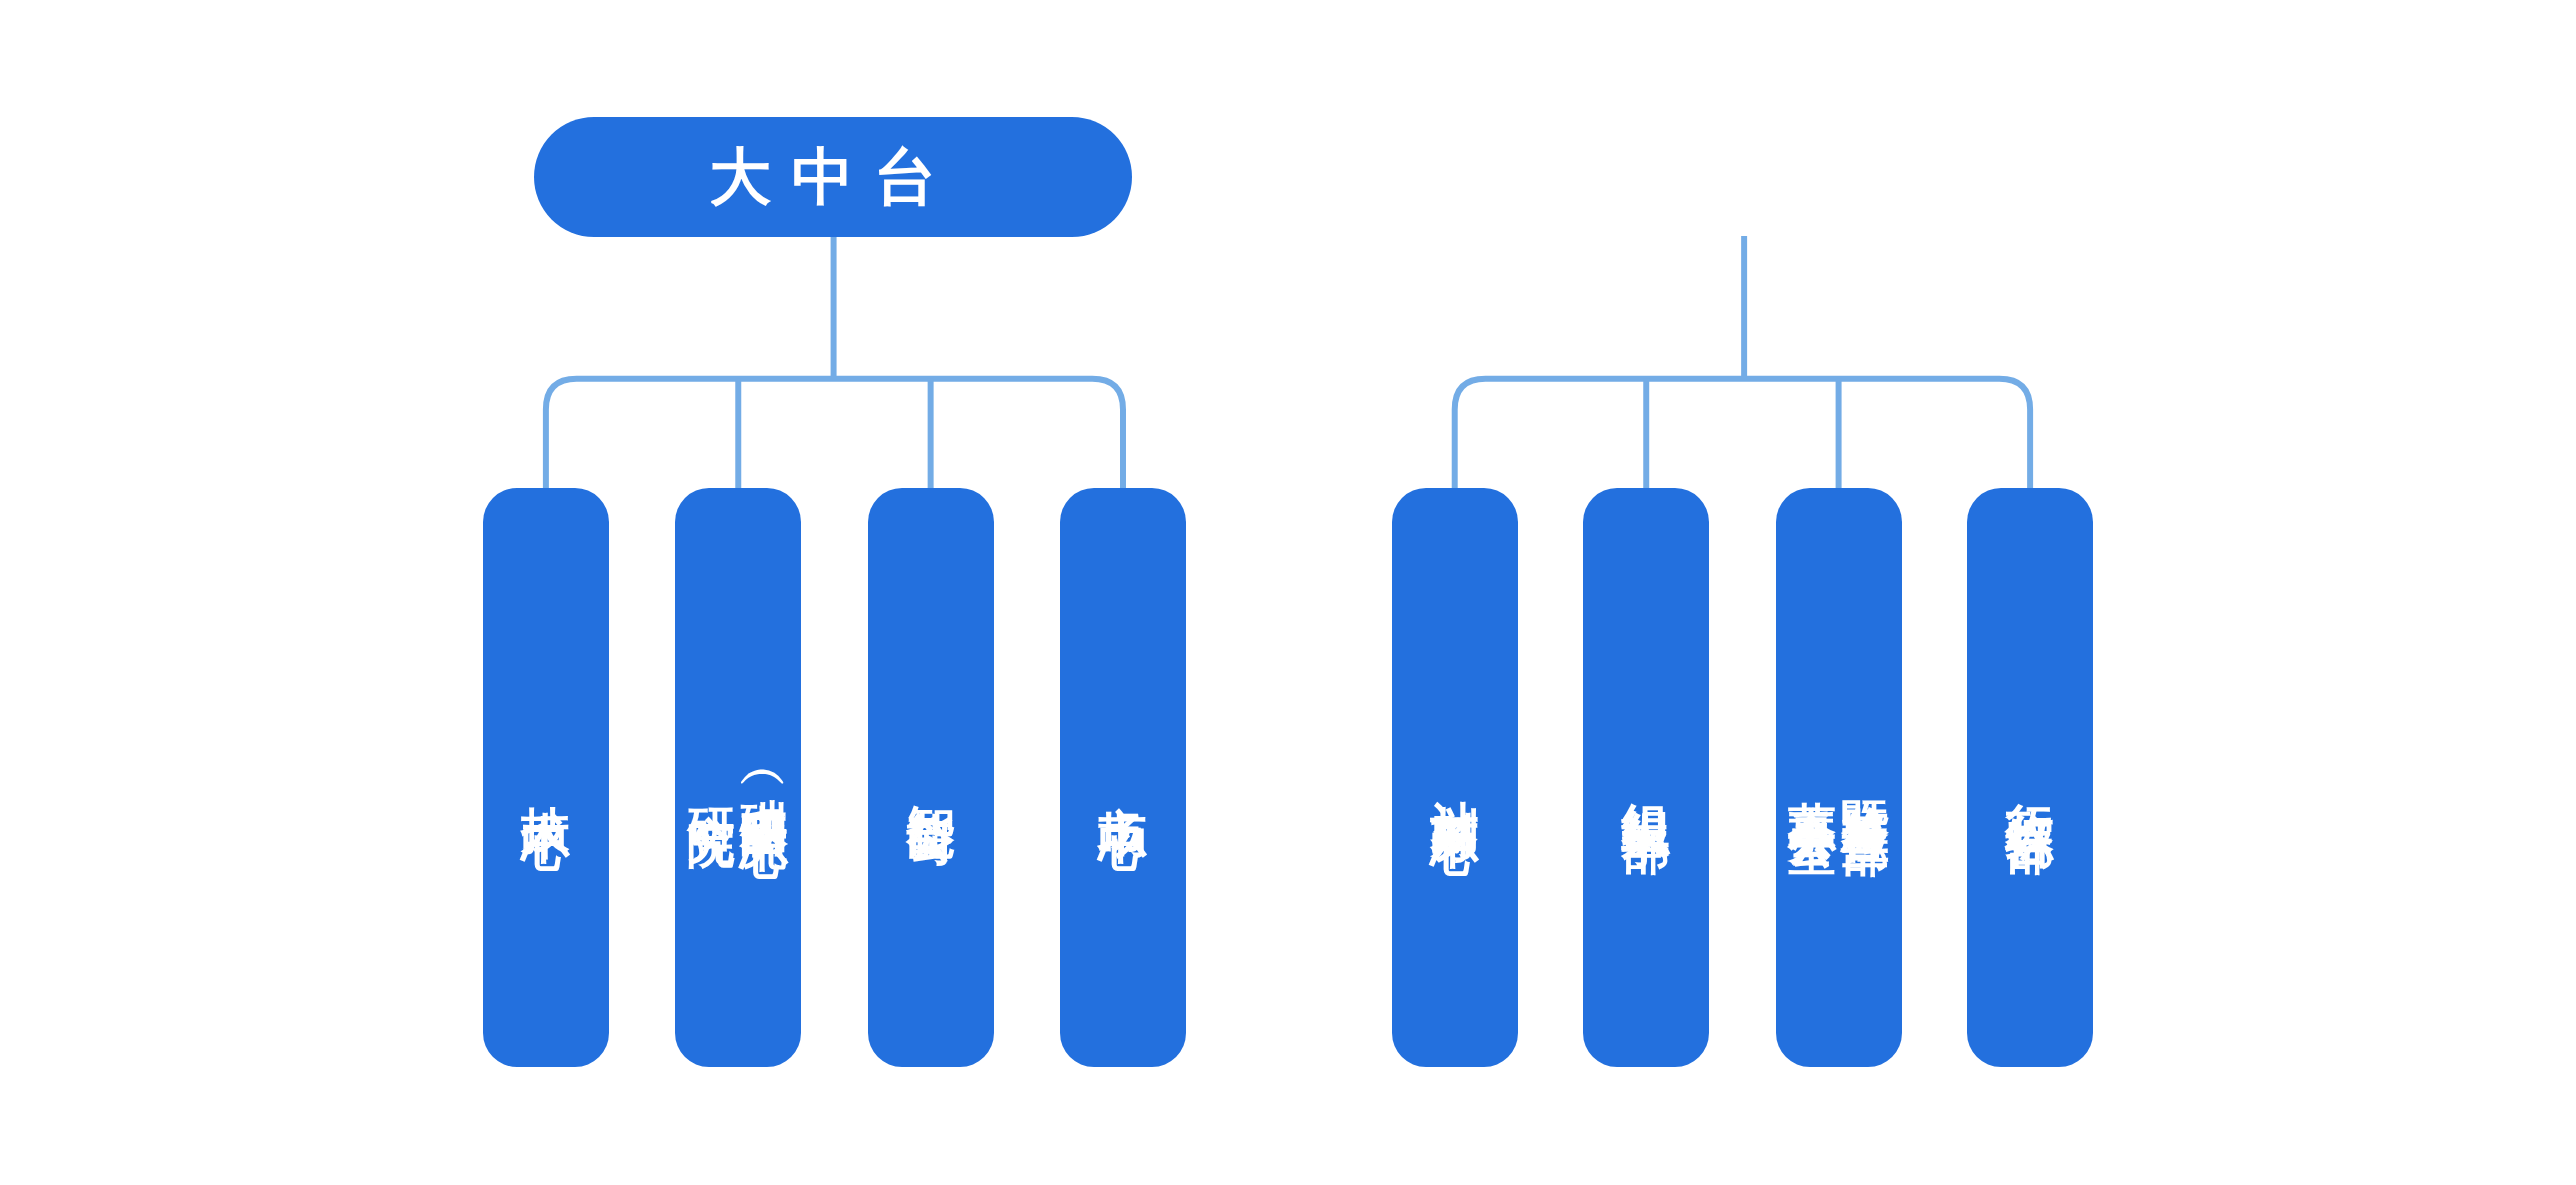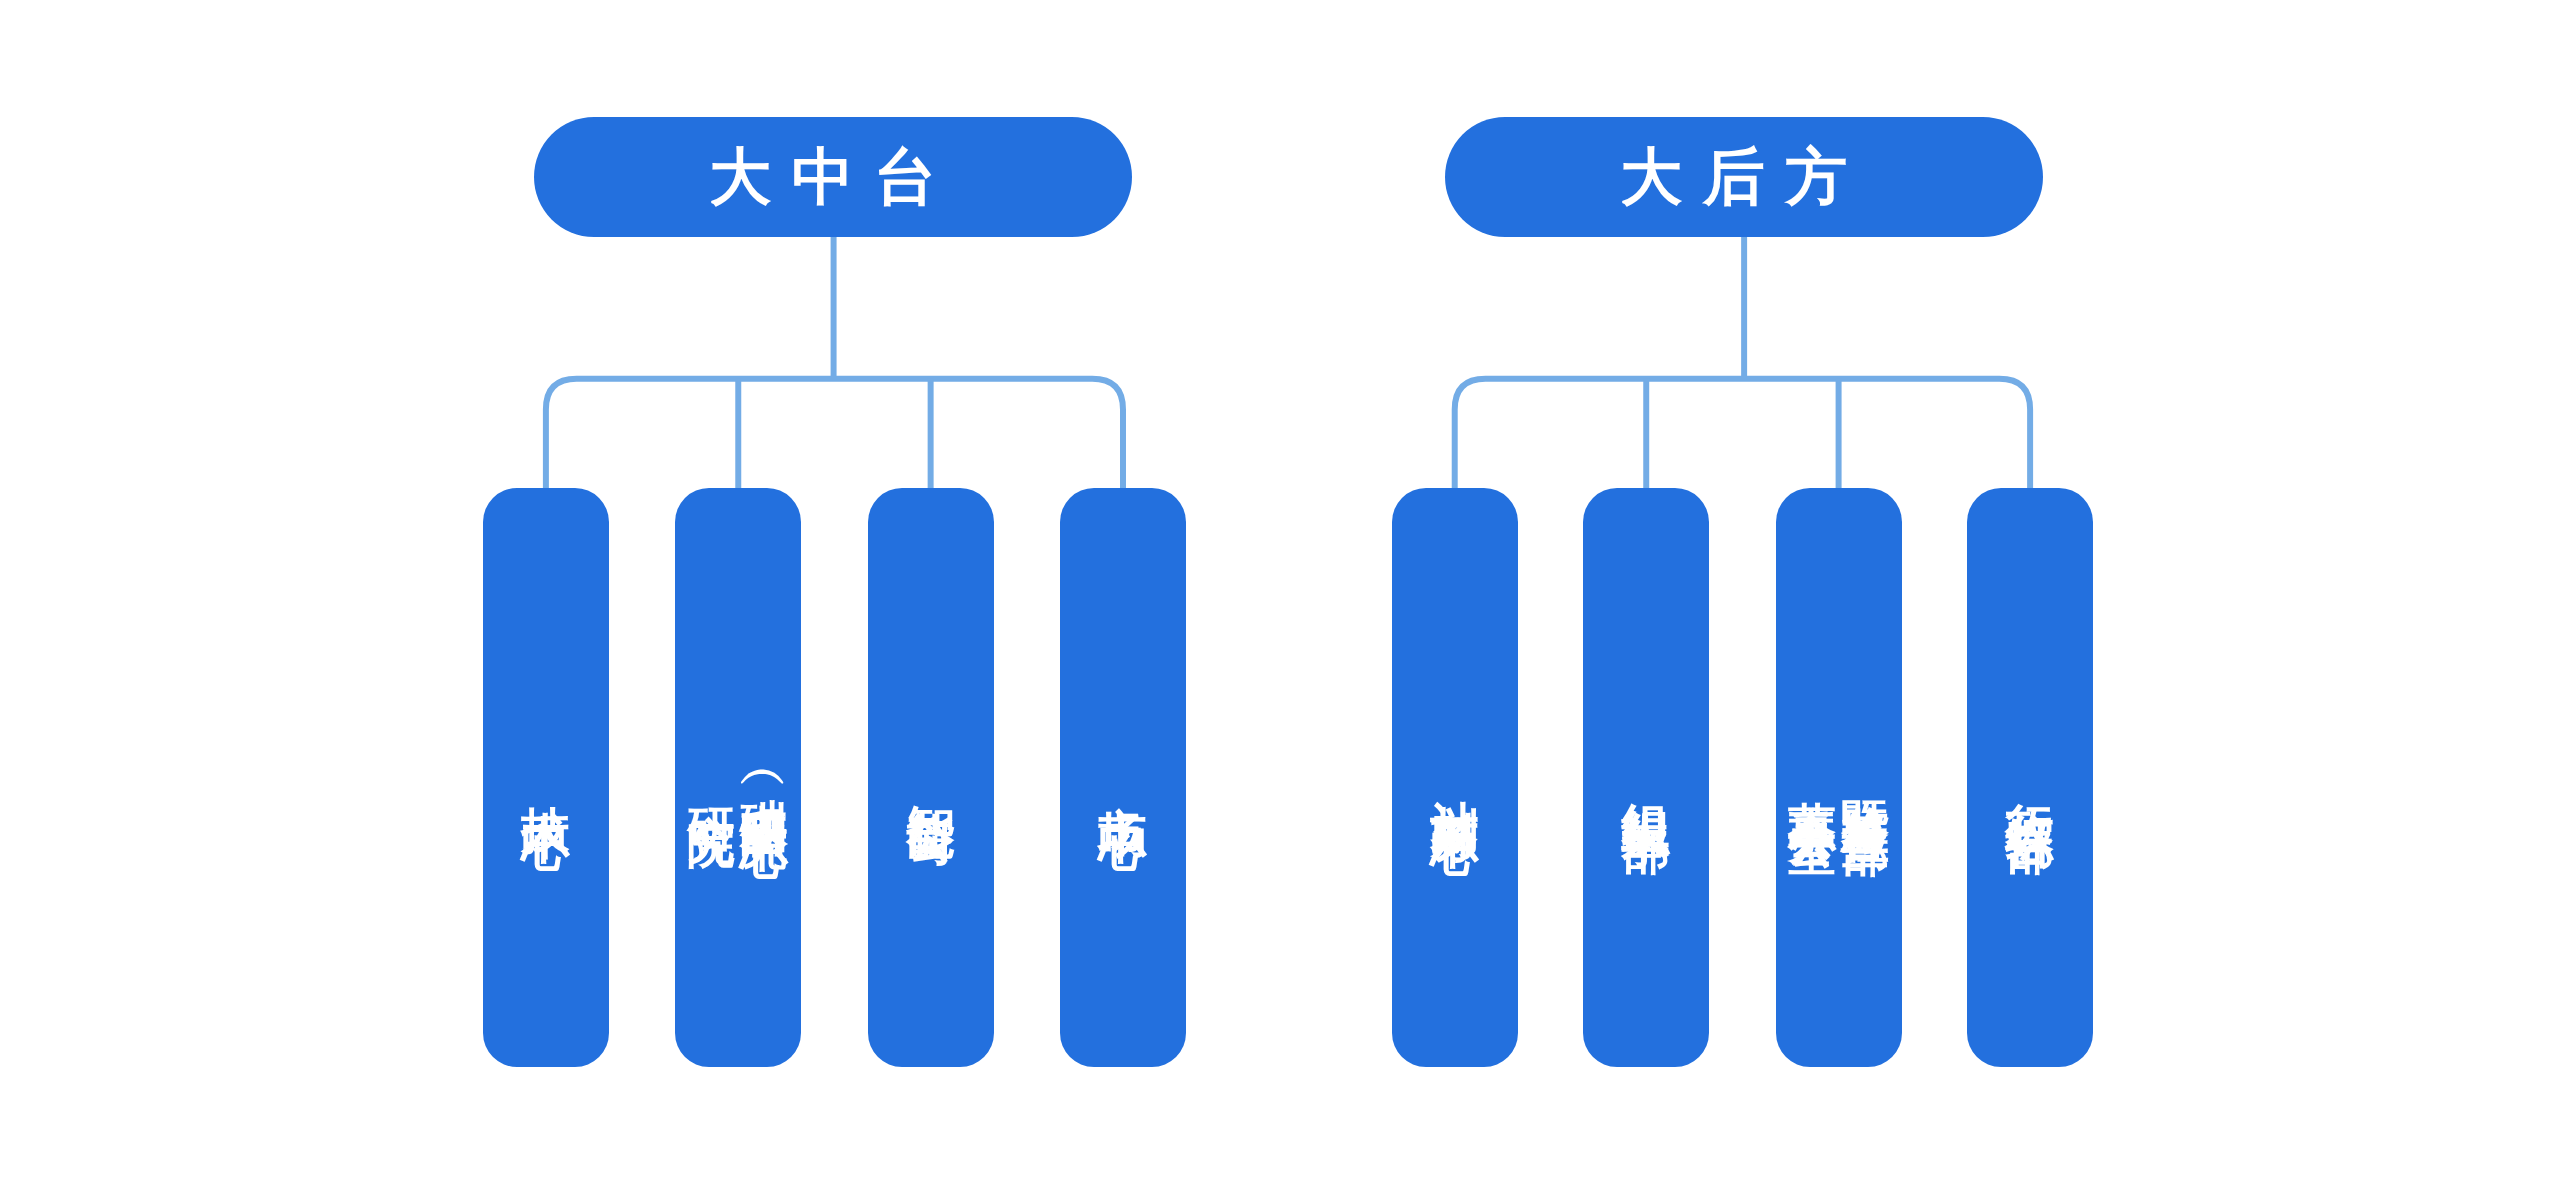"大后方" div.node { html: <div> <span>大后方</span> </div> -> none }
